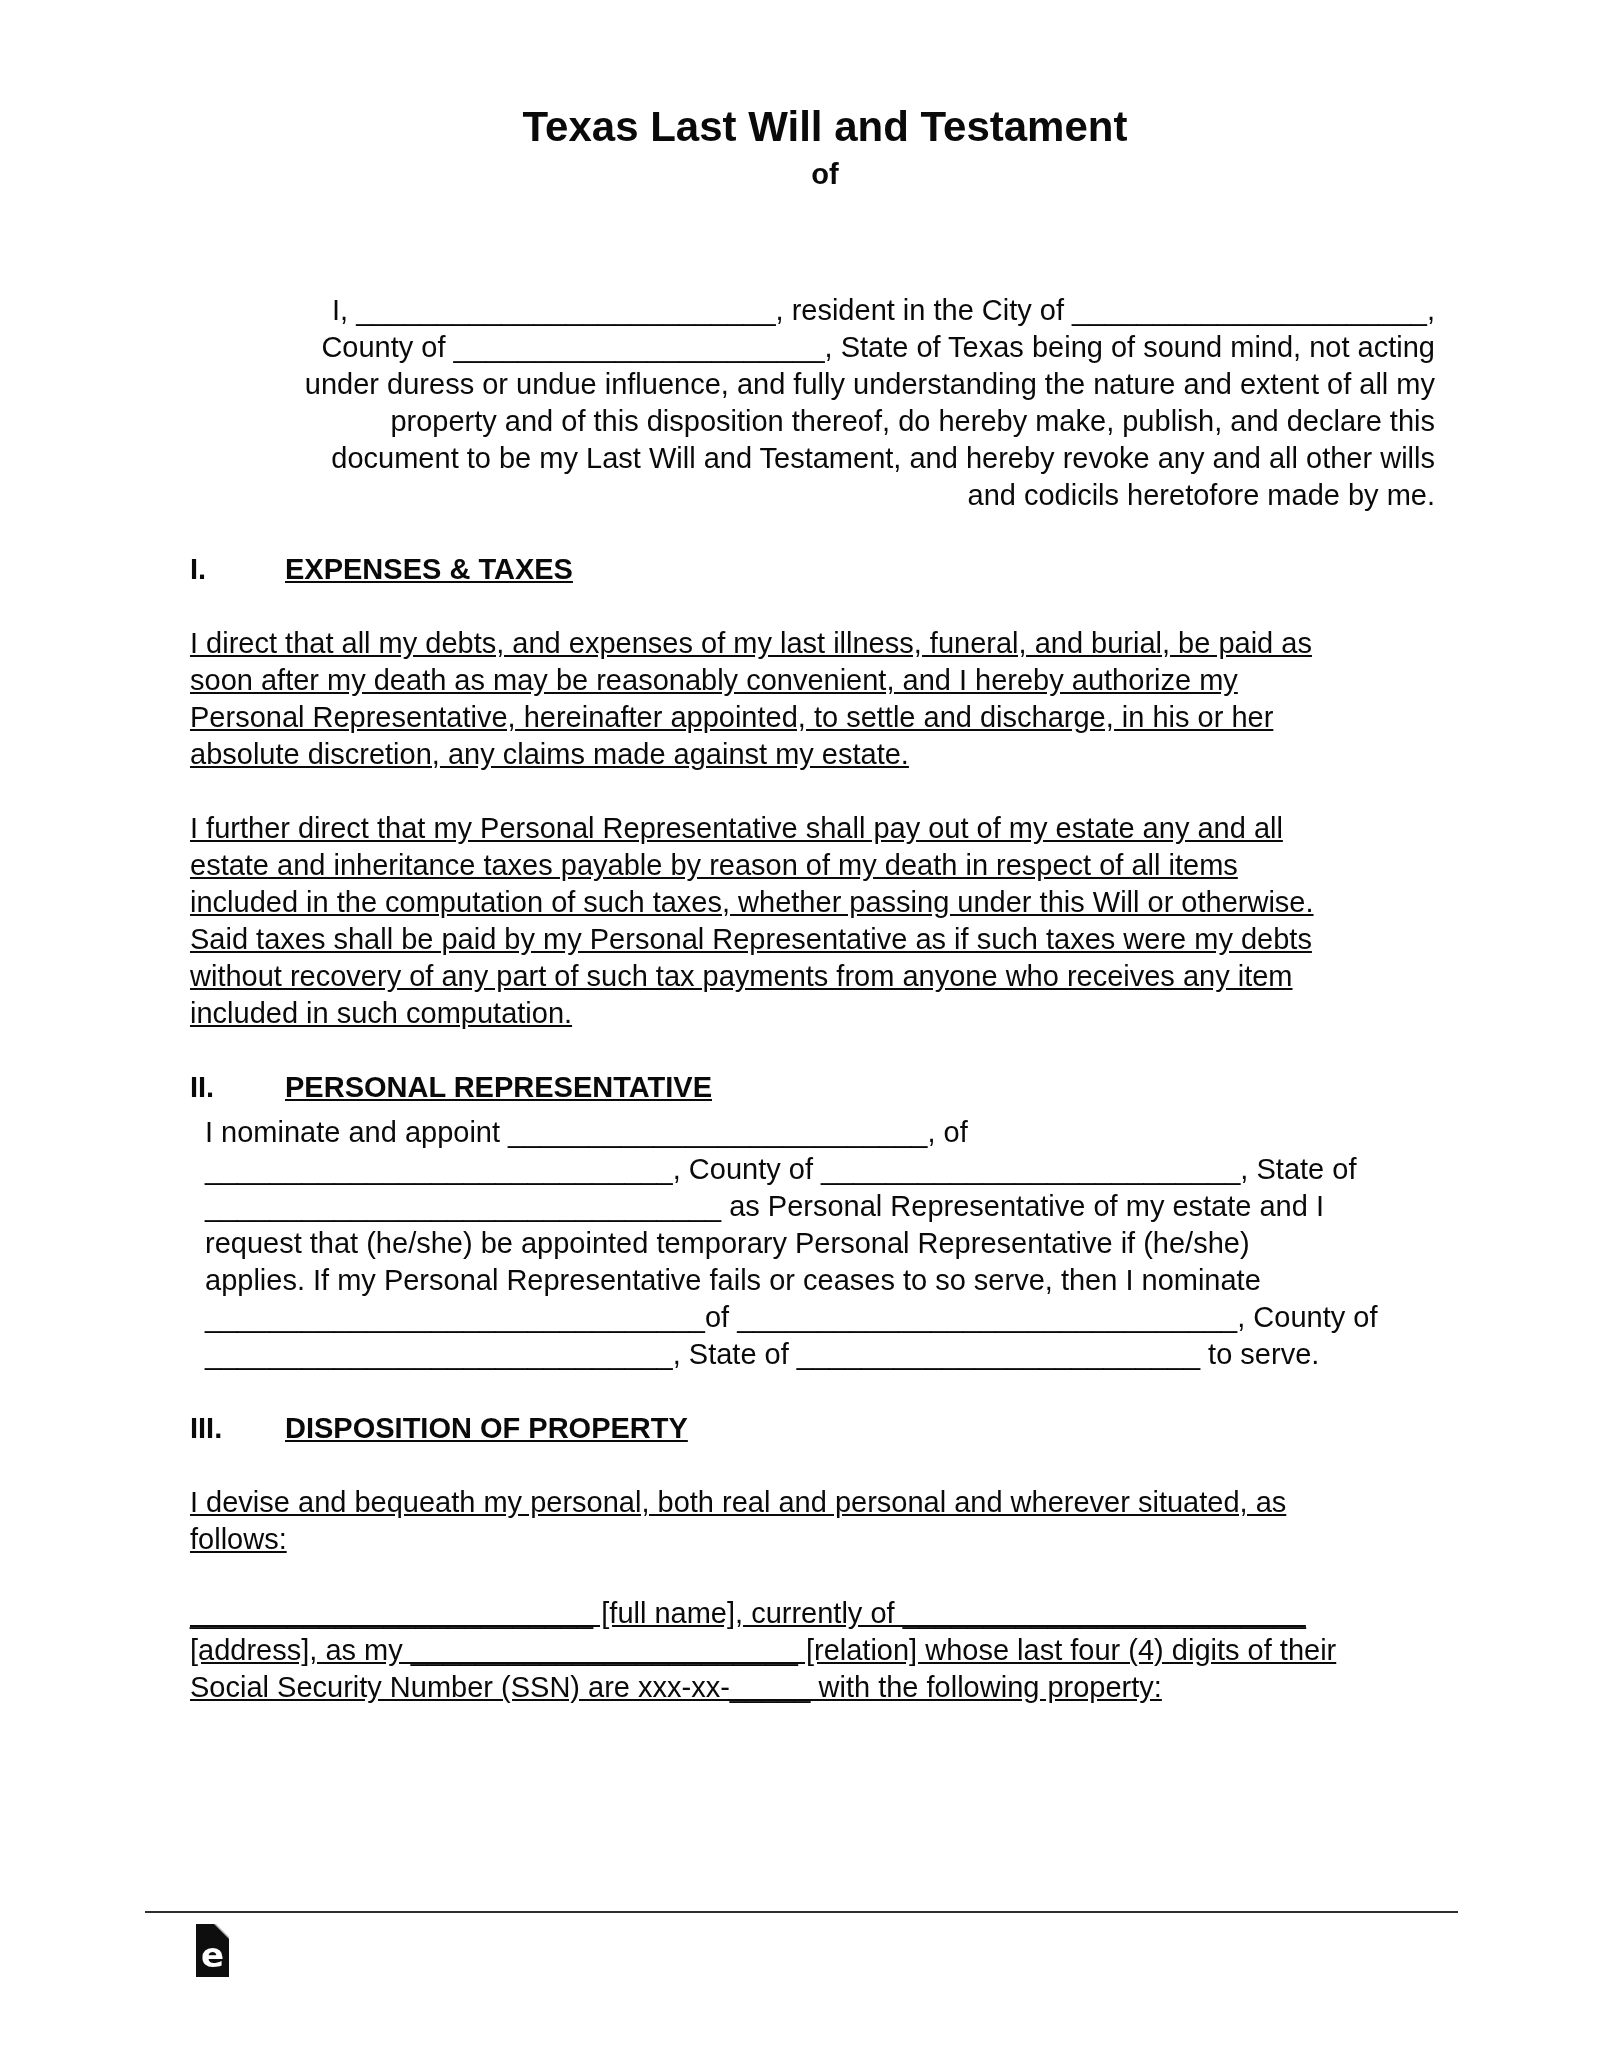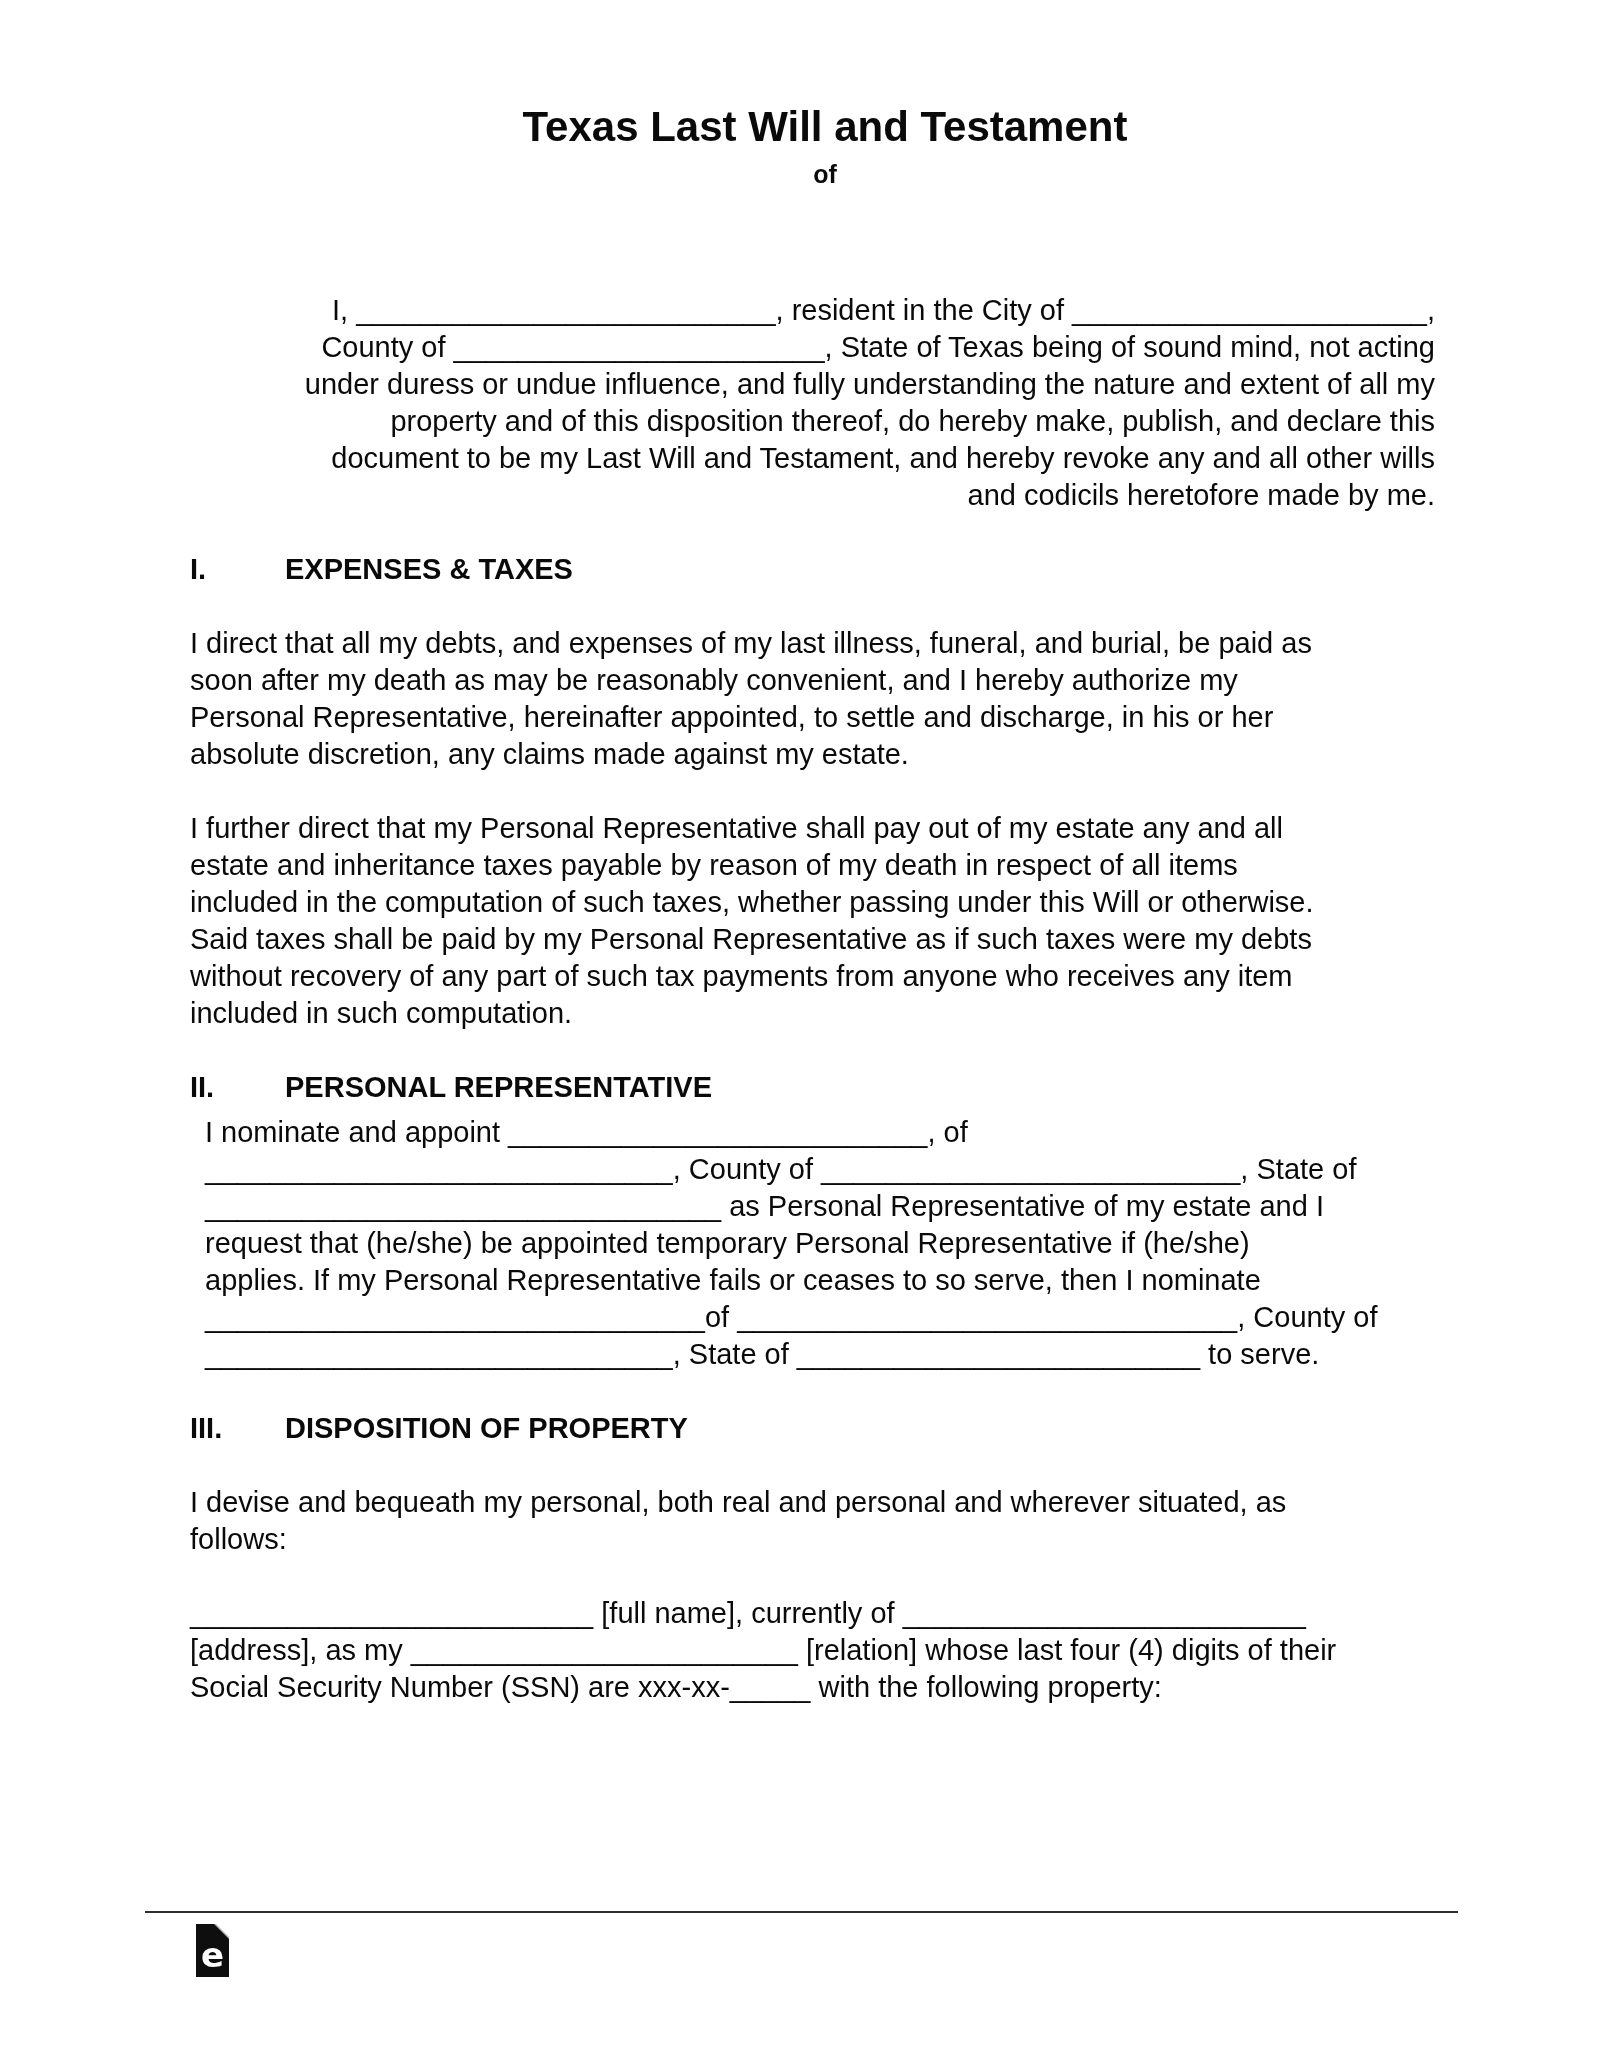"of" .doc-subtitle { font-size: 25px -> 29px }
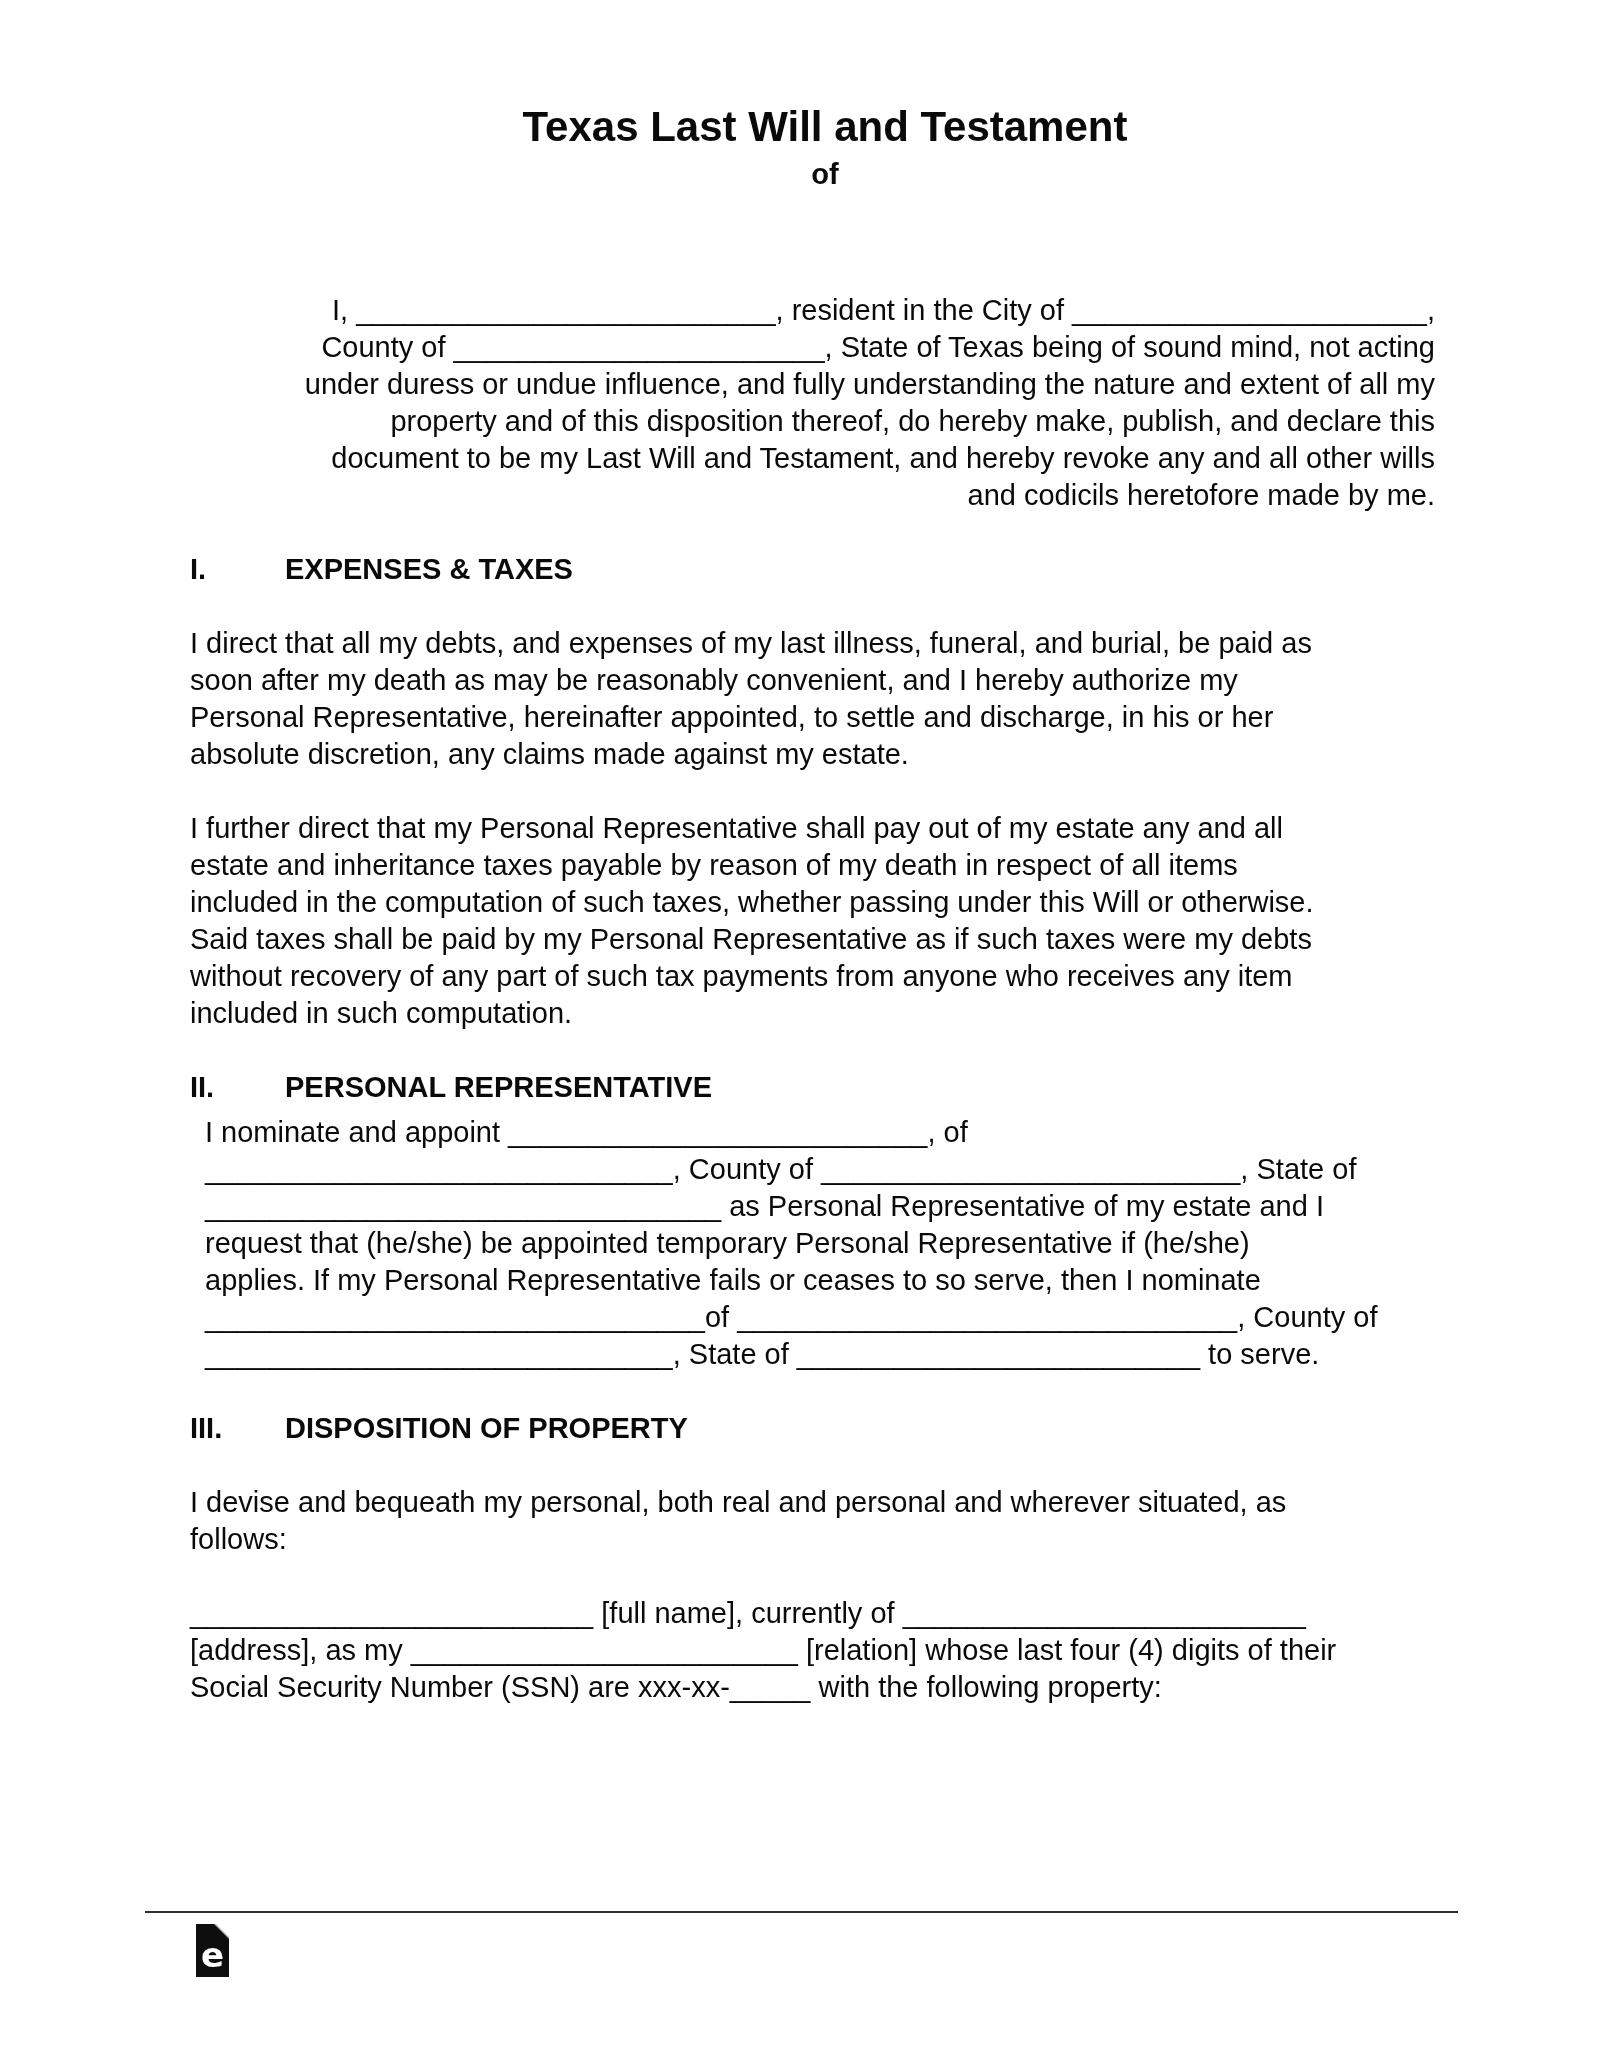"I. EXPENSES & TAXES" .block { text-decoration: none -> underline }
